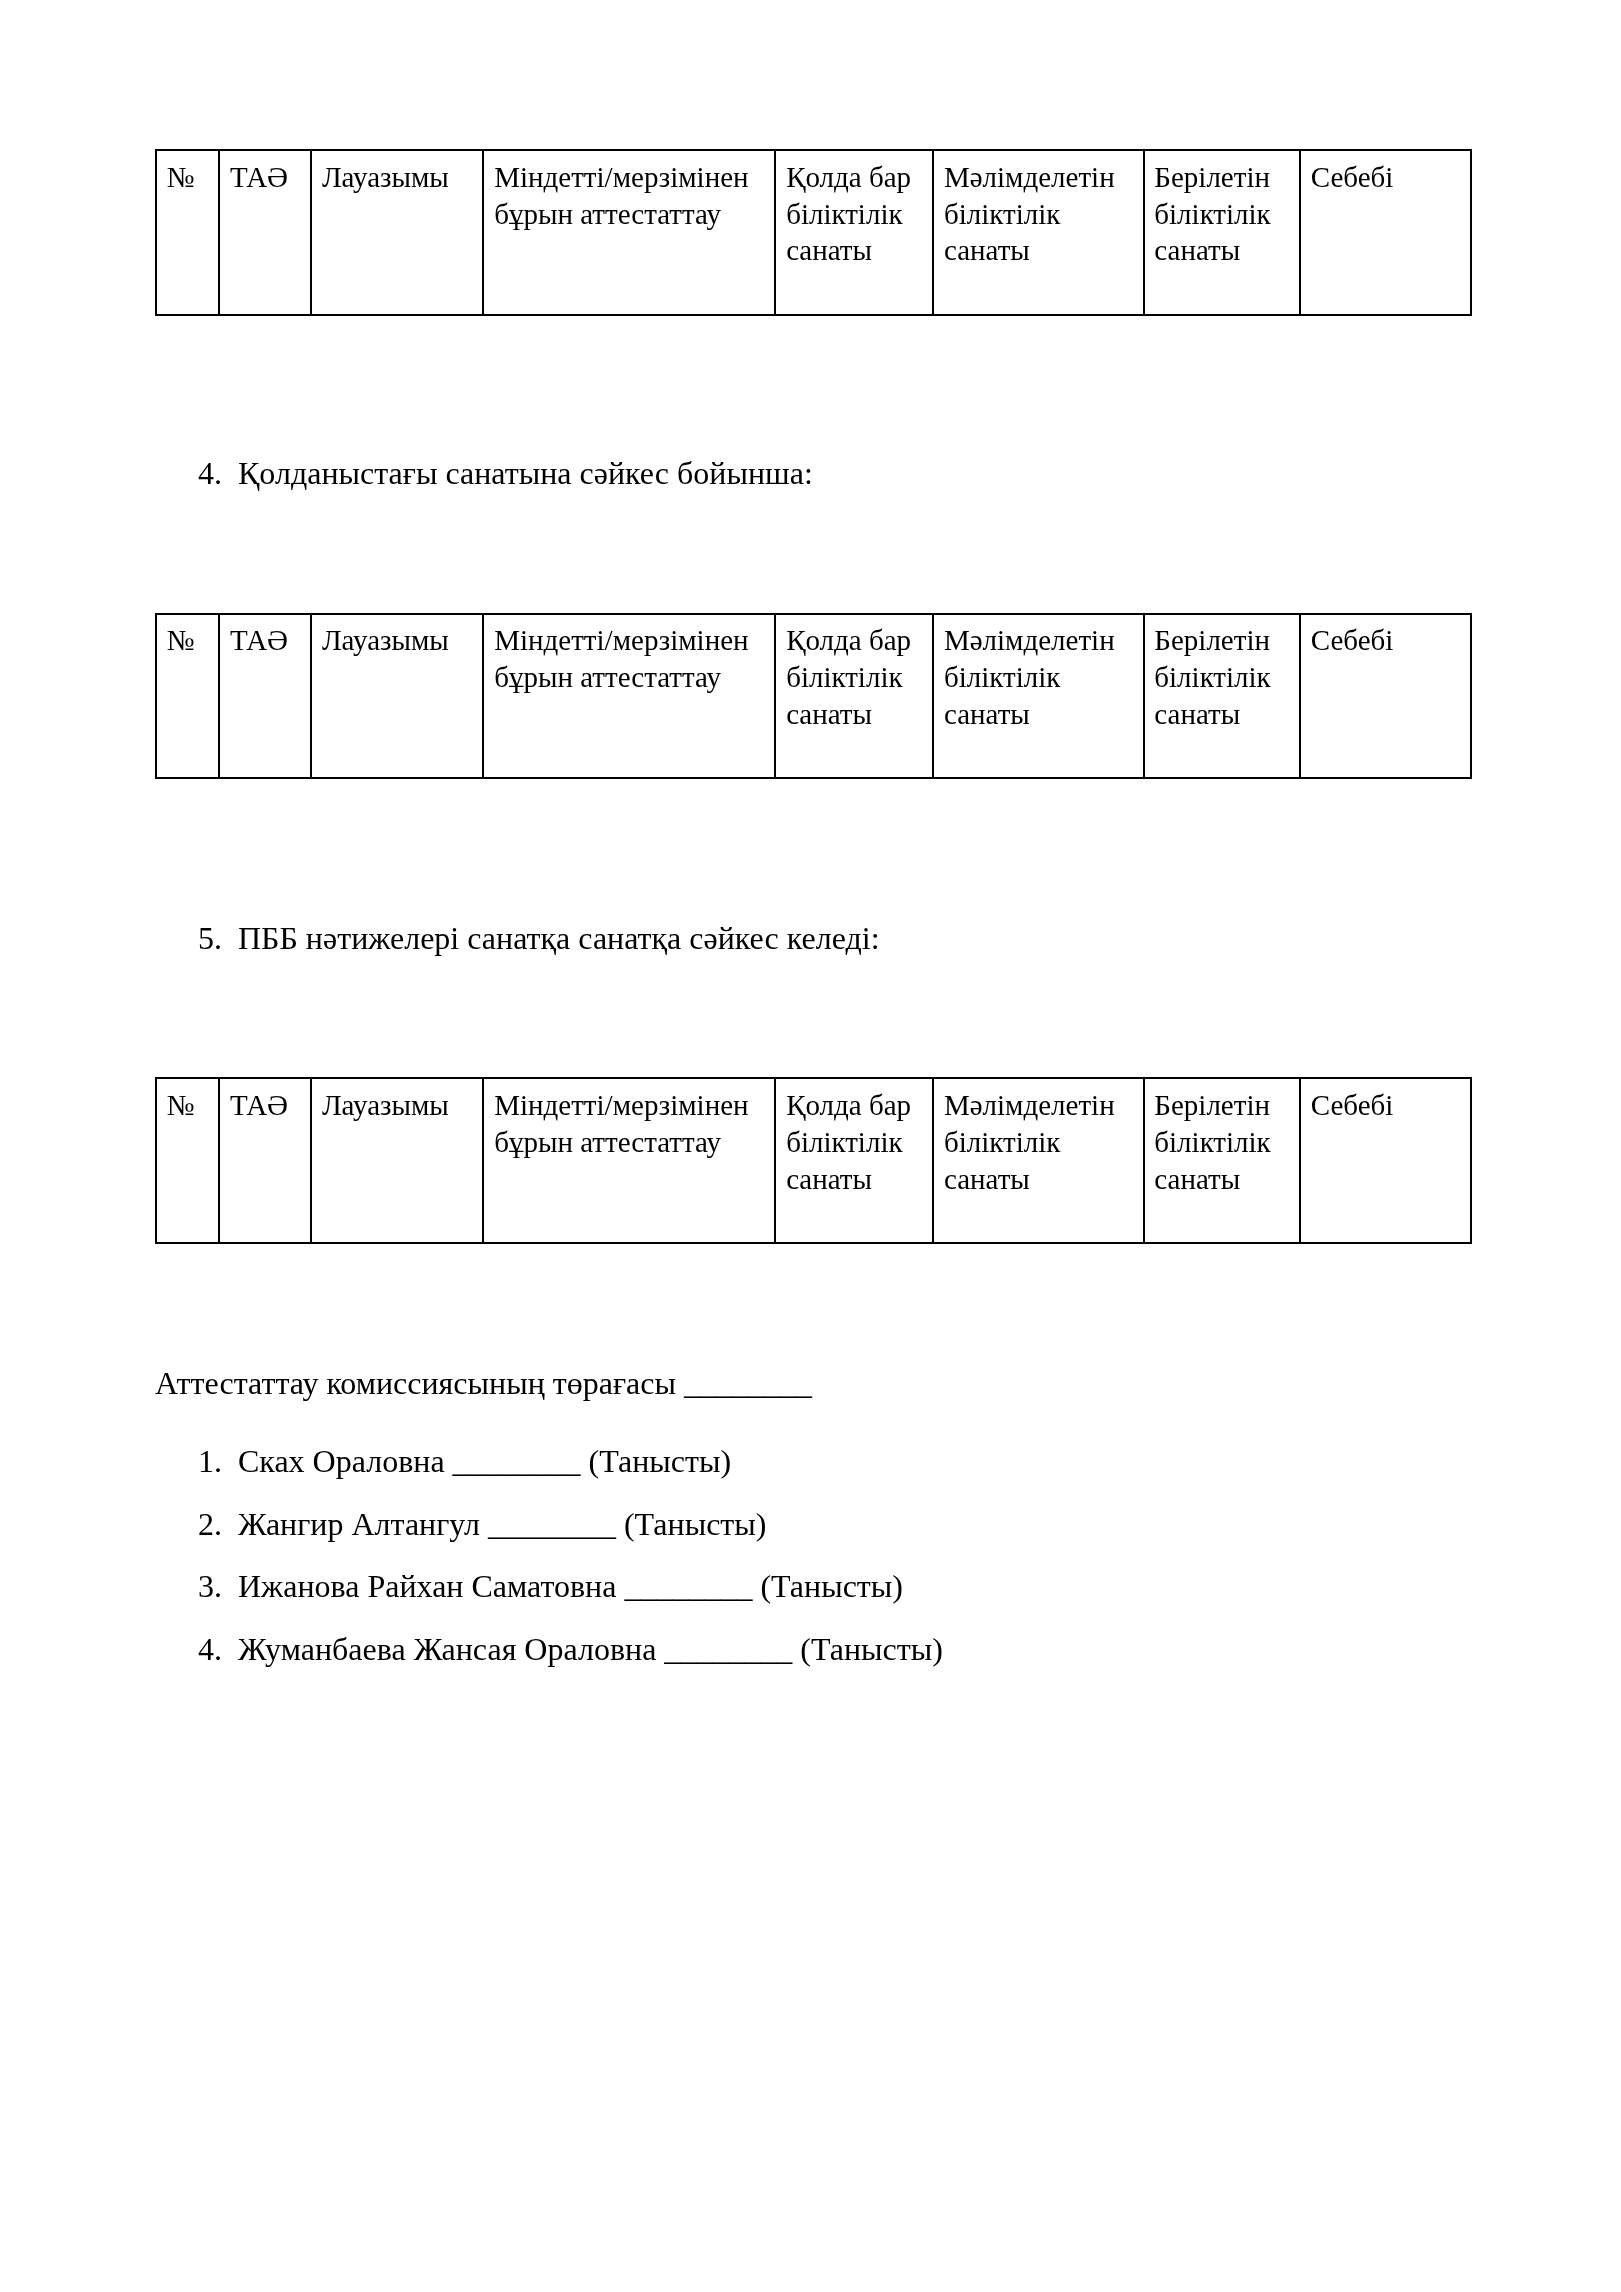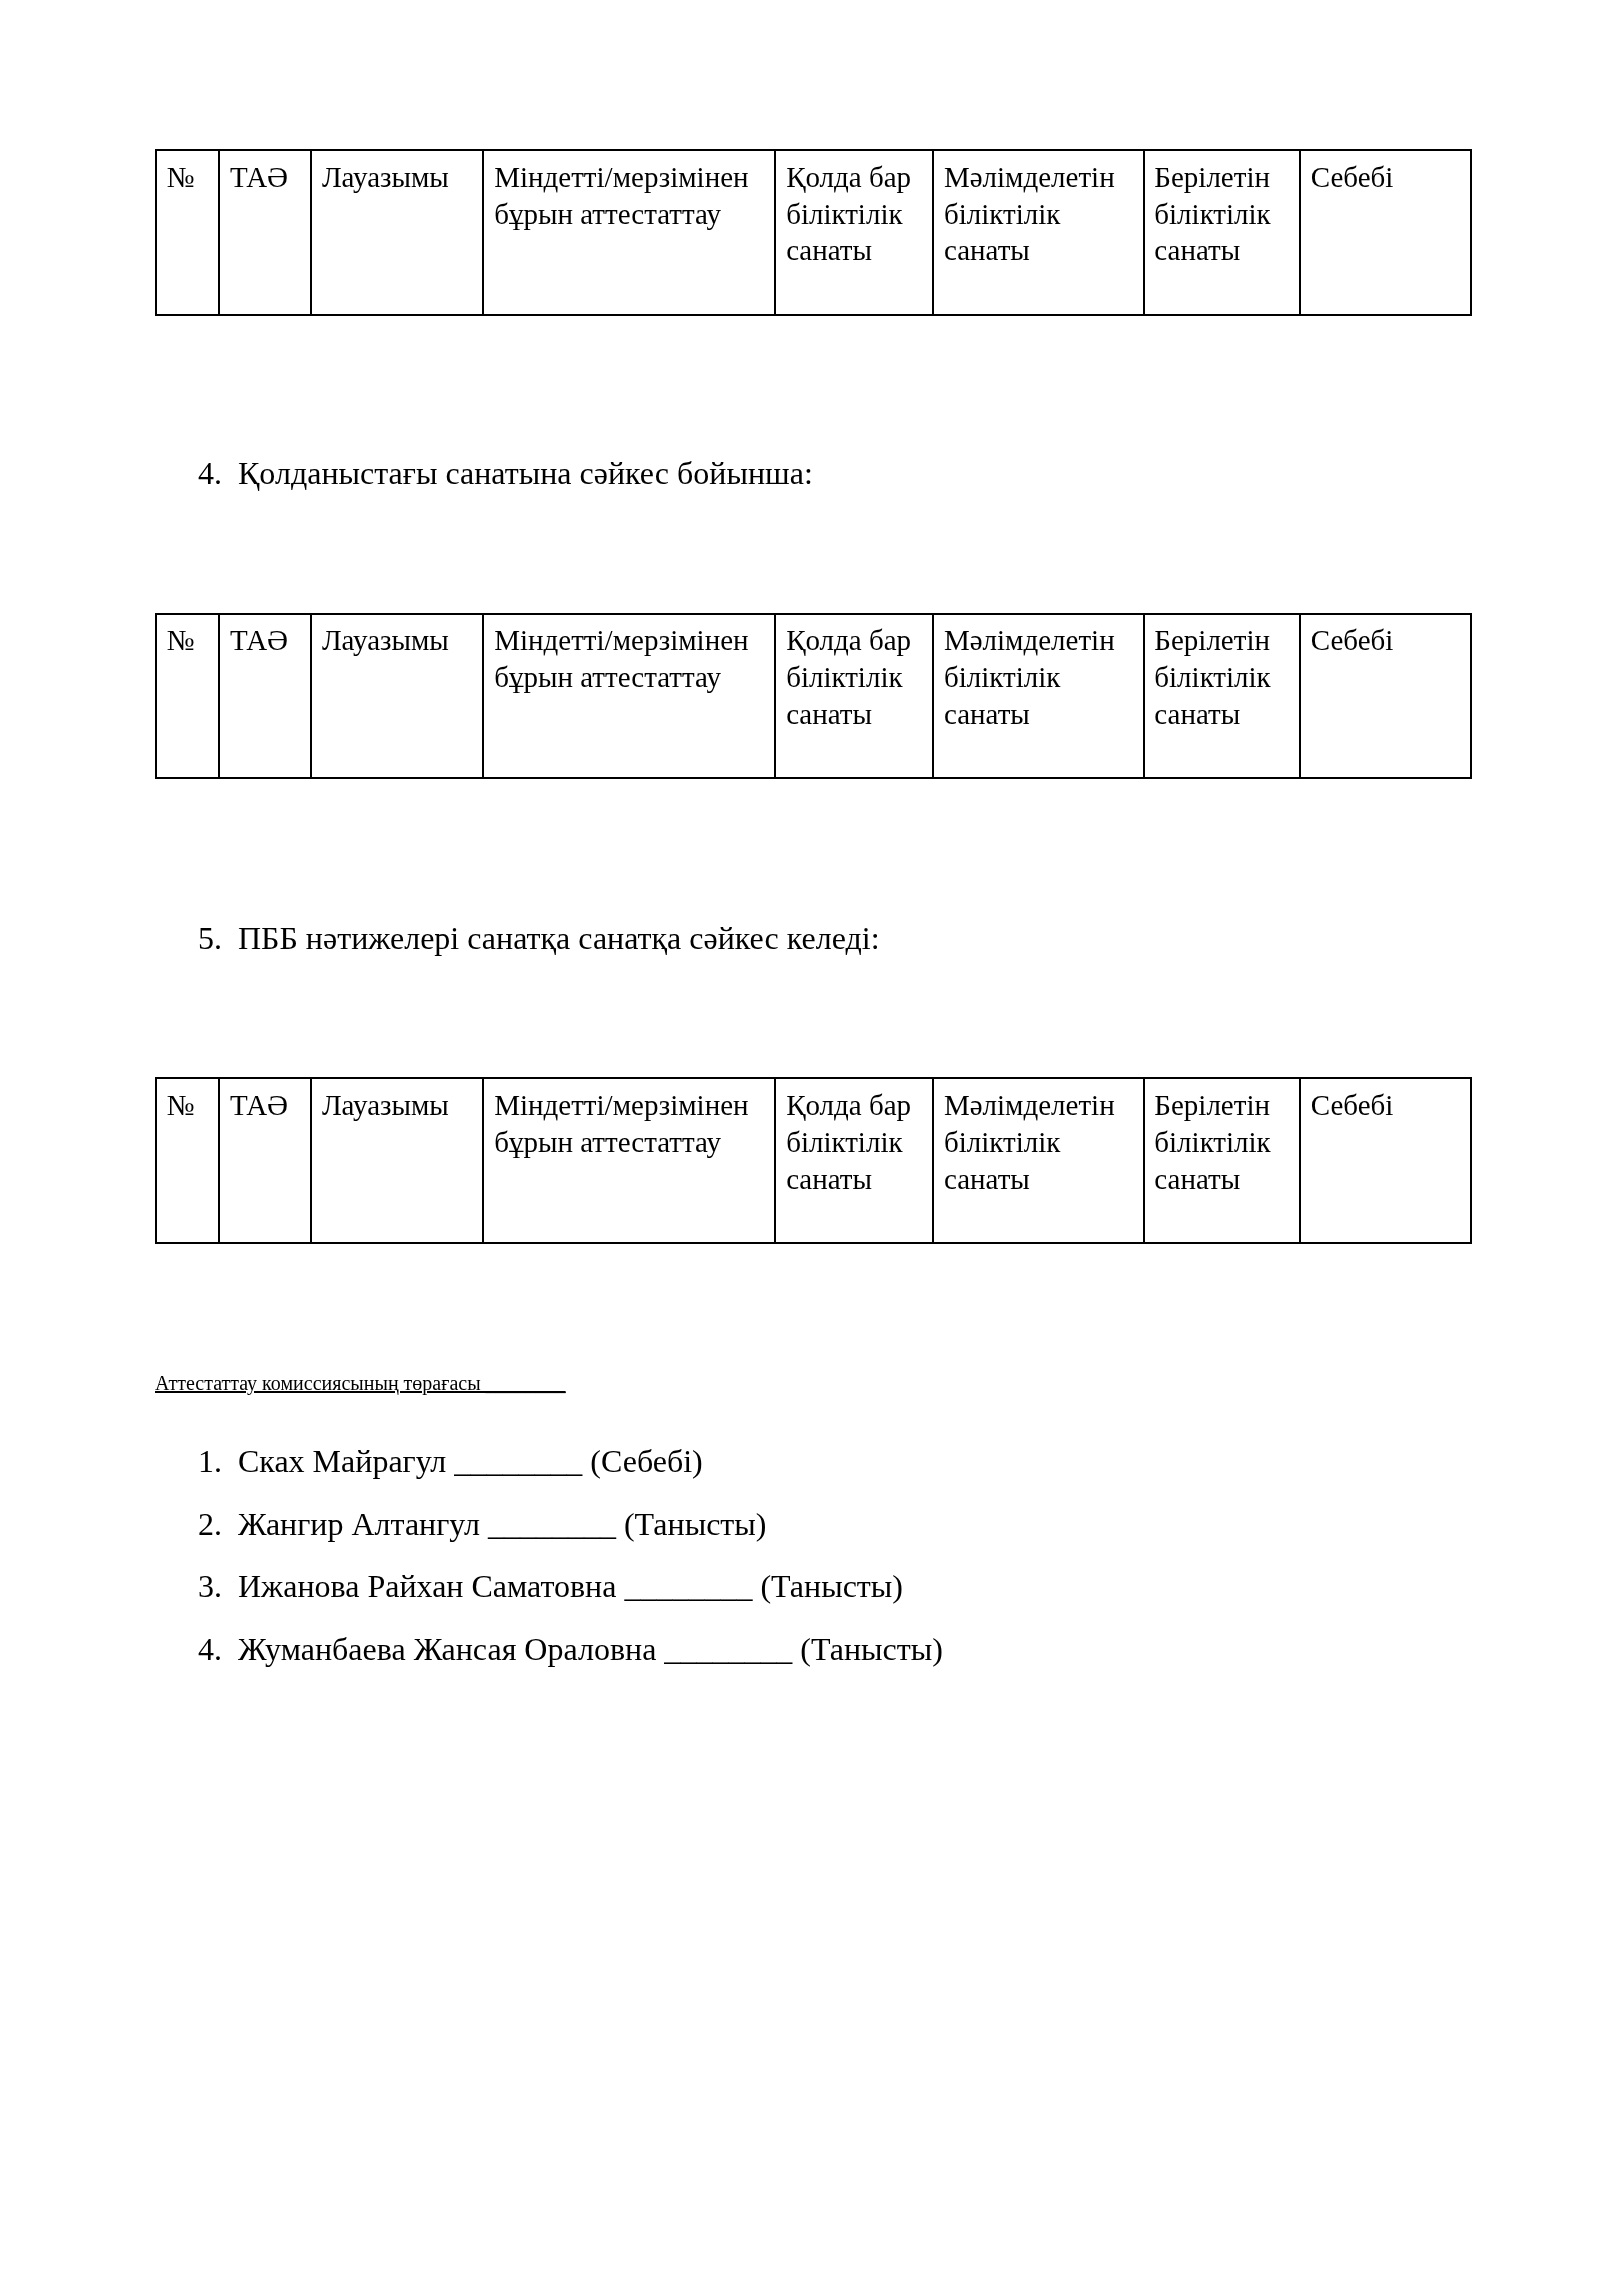"Аттестаттау комиссиясының төрағасы" .sig-line { font-size: 20px -> 32px; text-decoration: underline -> none }
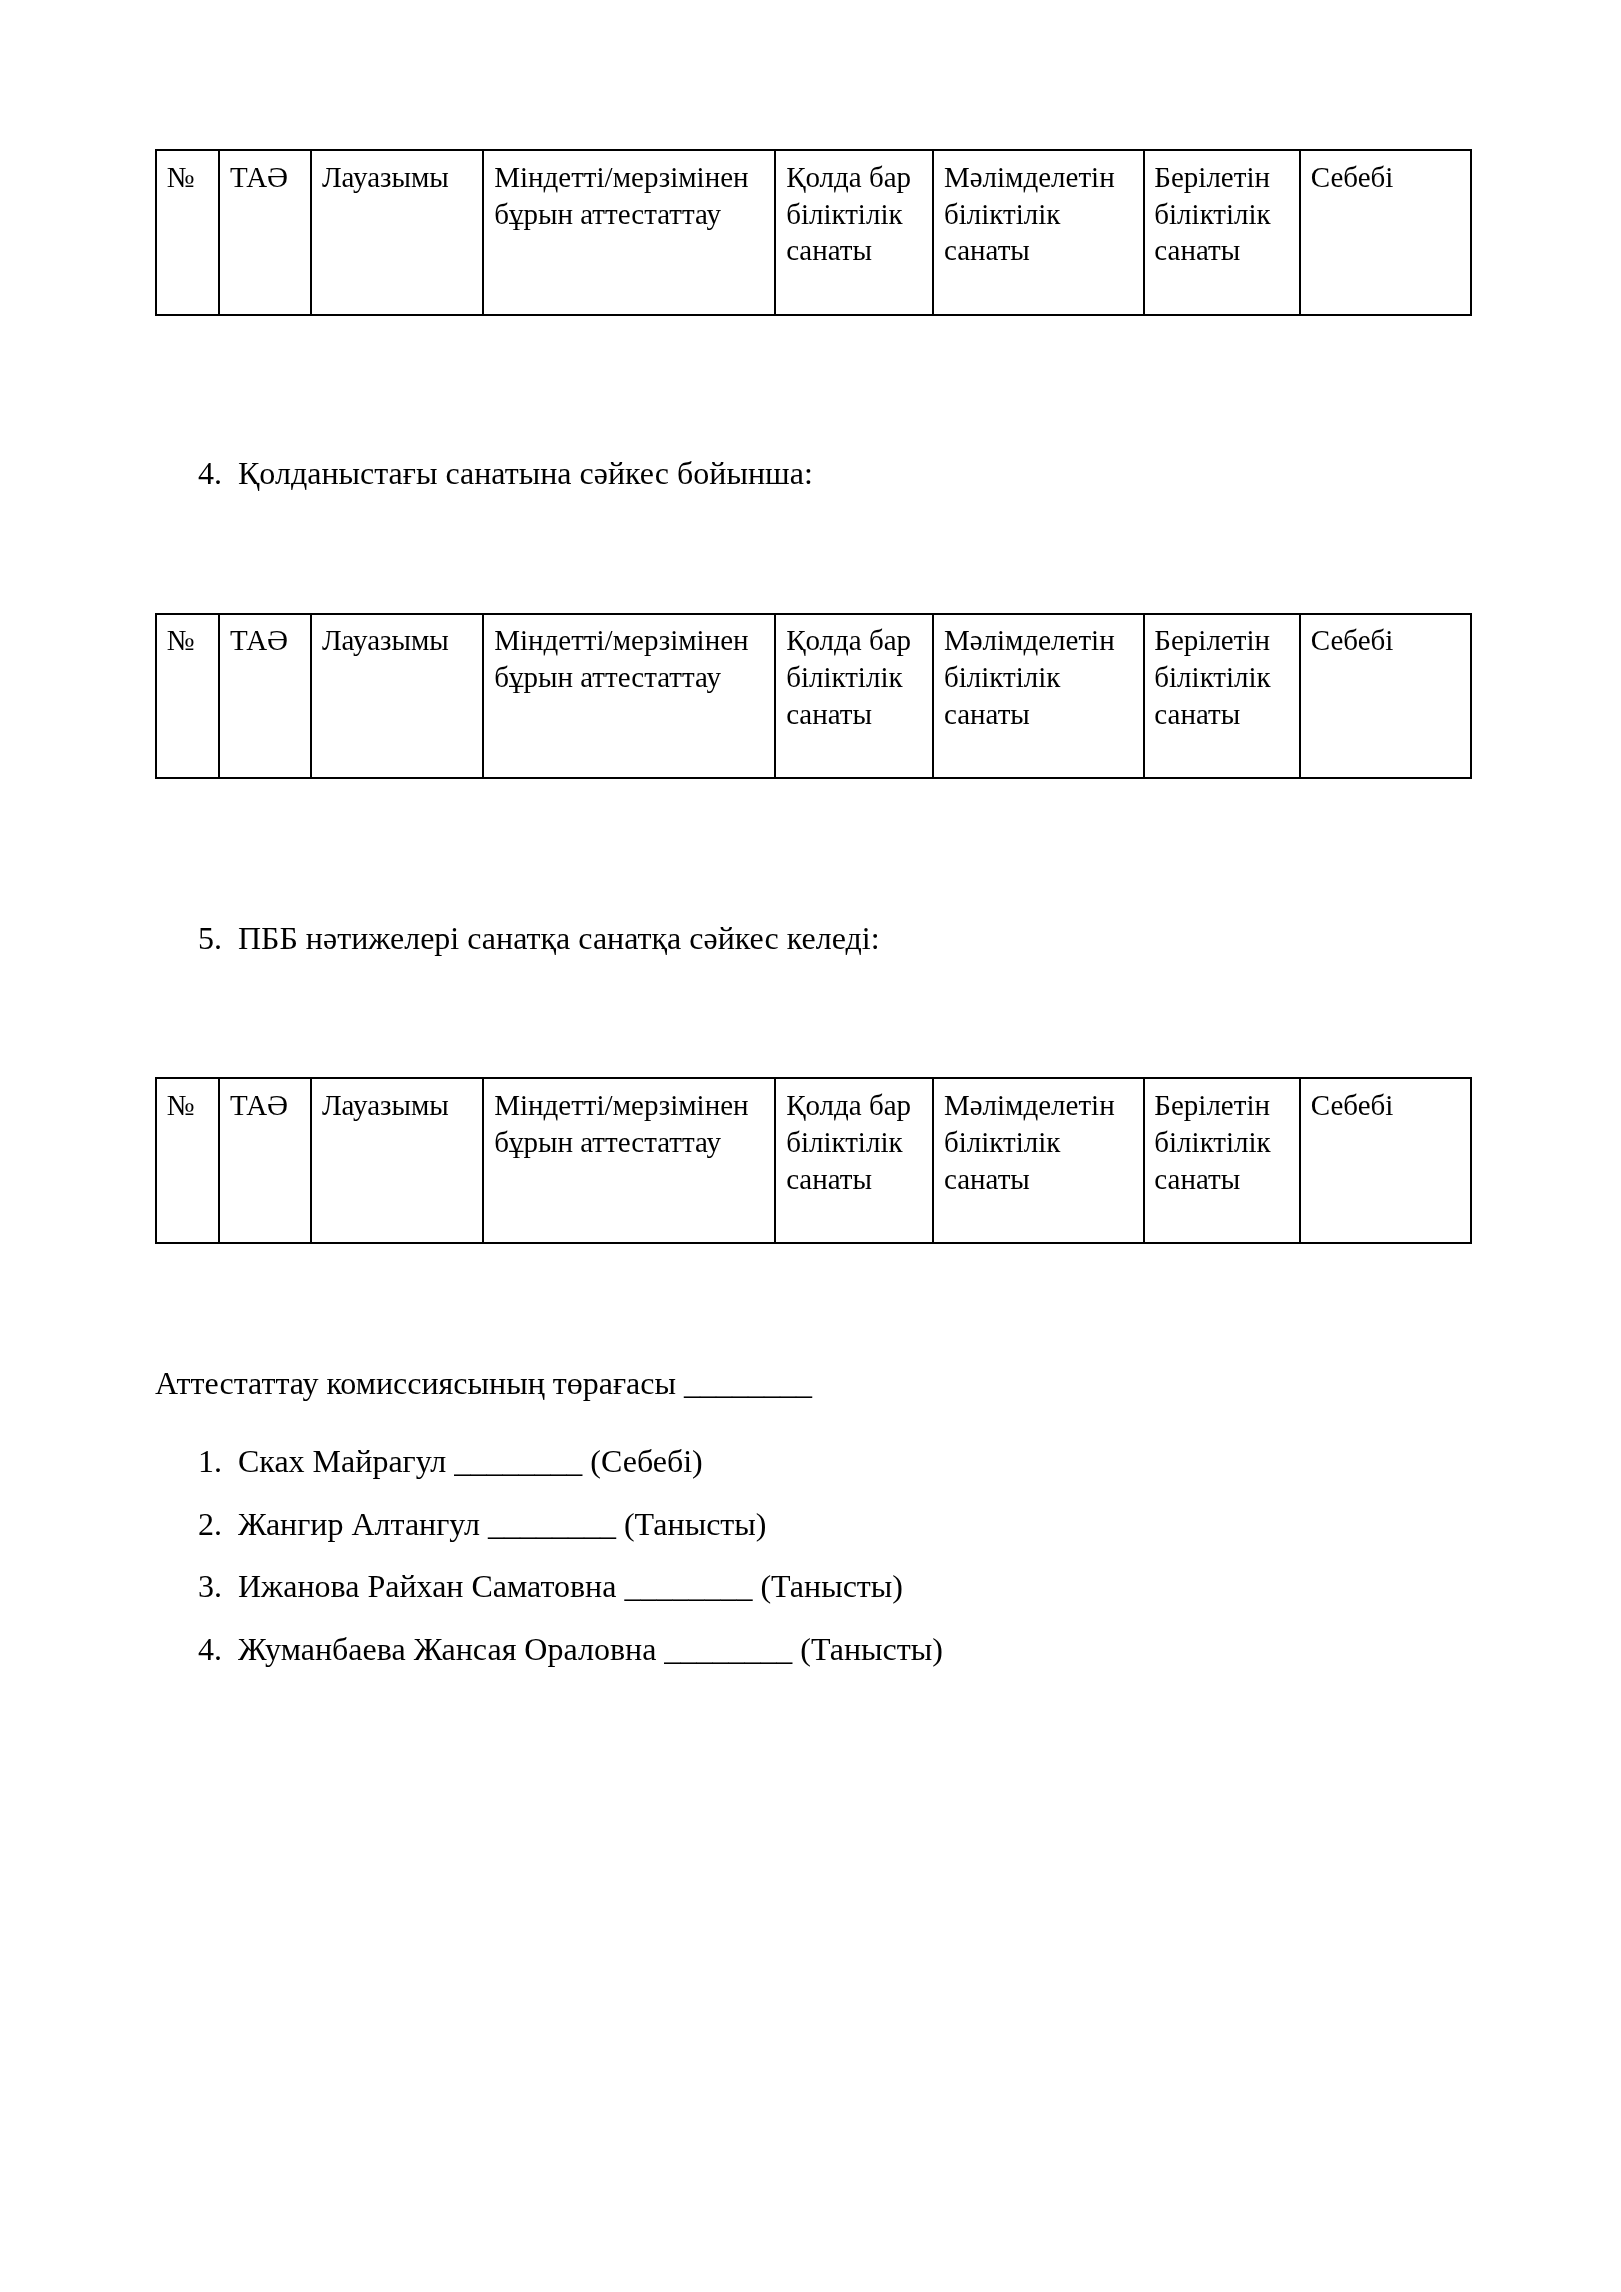"Сках Майрагул ________ (Себебі)" span.txt { text: Майрагул ________ (Себебі -> Ораловна ________ (Танысты }
